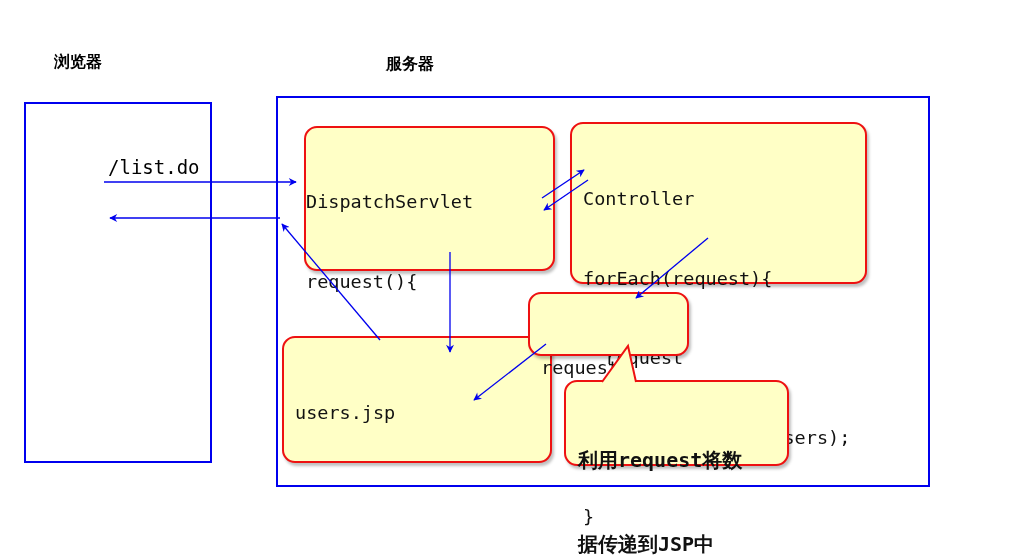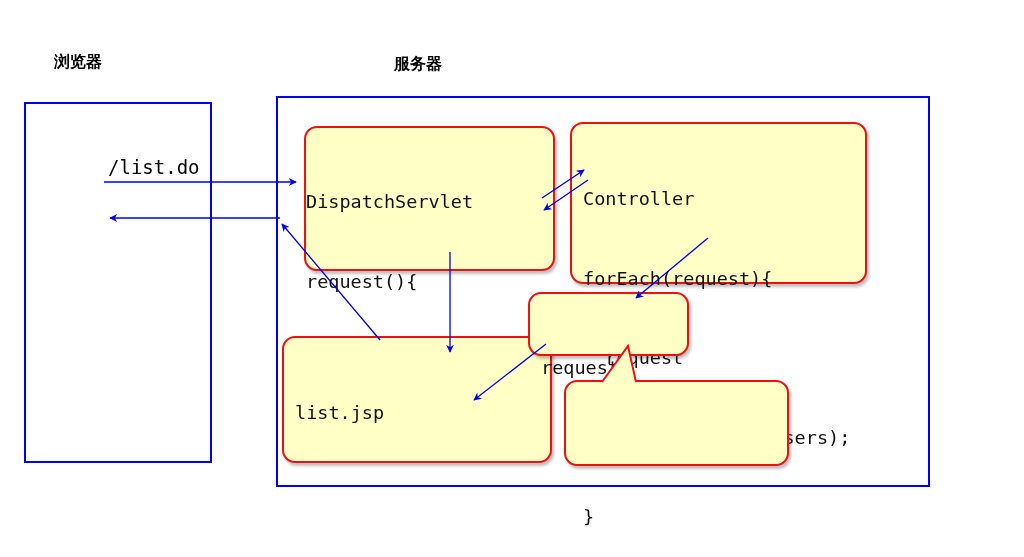"服务器" div.label-cn { margin-left: 8px -> none }
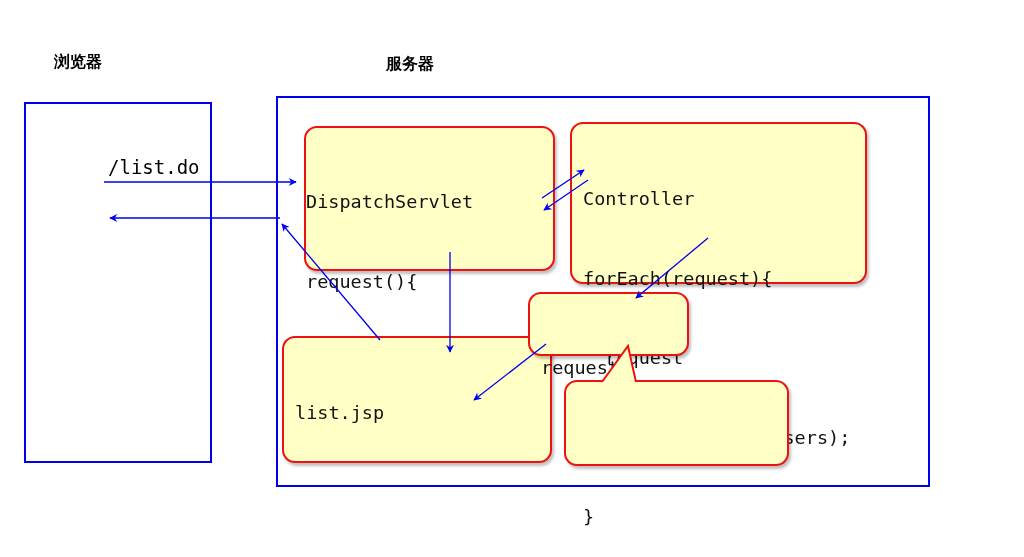"list.jsp" div { text: list.jsp -> users.jsp }
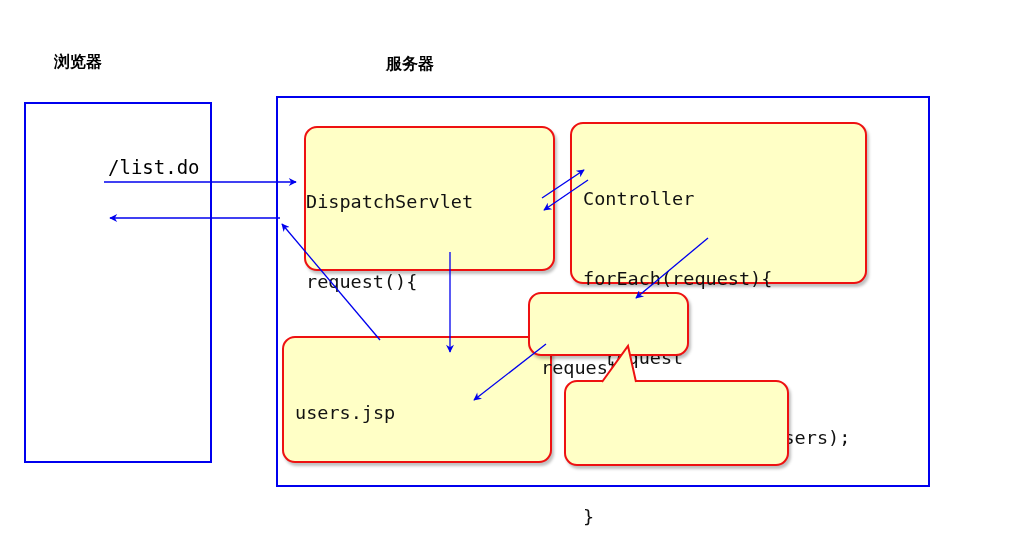"利用request将数" div { html: none -> <div>利用request将数</div> }
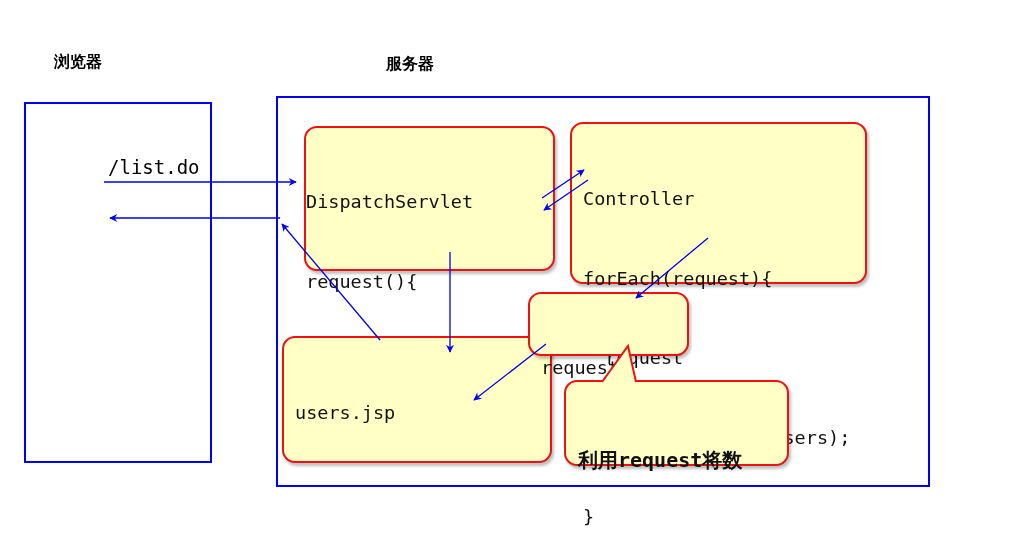"据传递到JSP中" div { html: none -> <div>据传递到JSP中</div> }
